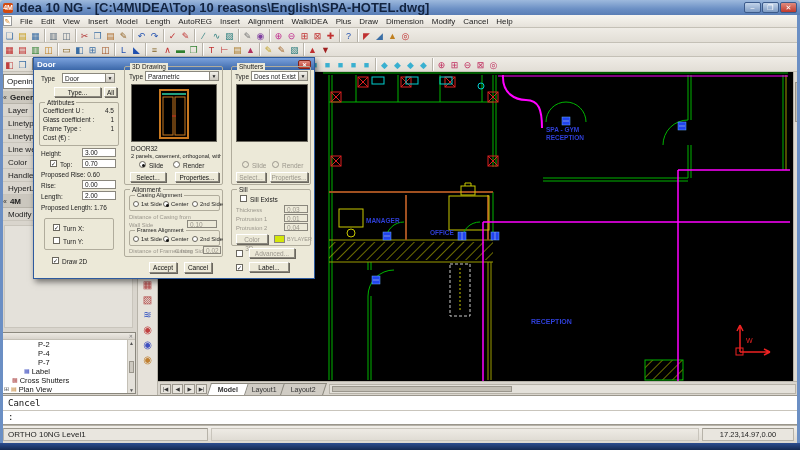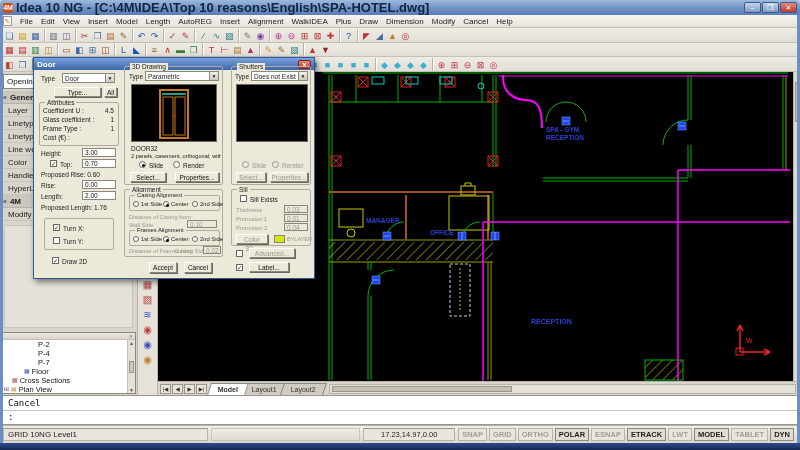"Floor" span { text: Floor -> Label }
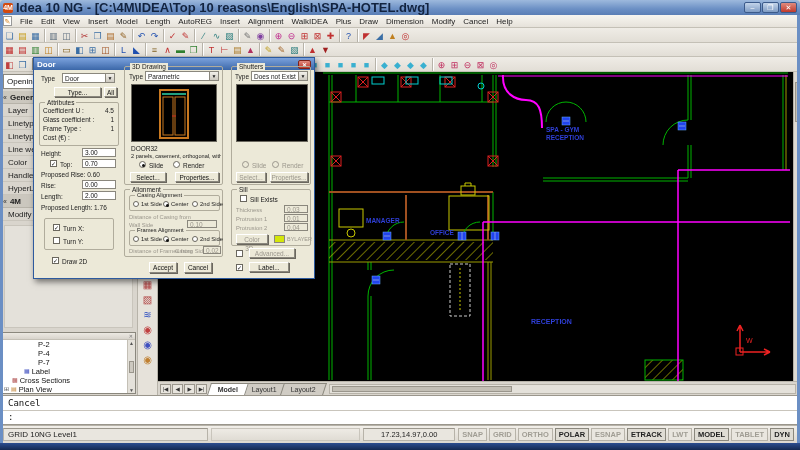"Cross Sections" span { text: Sections -> Shutters }
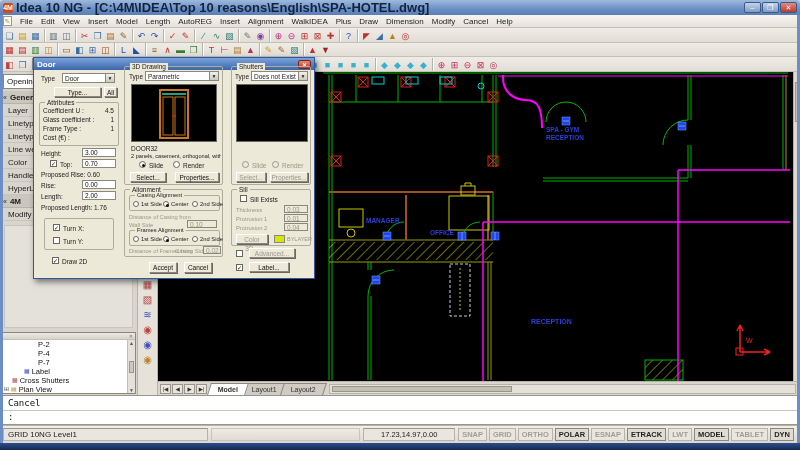"GRID 10NG Level1" span.sseg { text: GRID -> ORTHO }
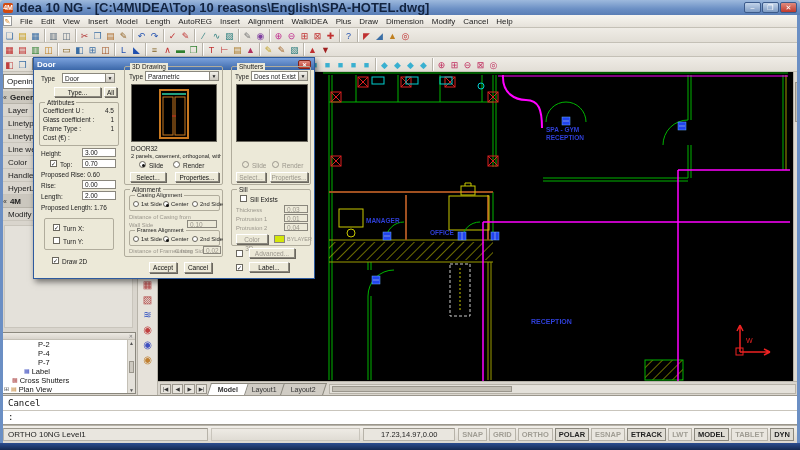"SNAP" span.toggles { html: <span> <span>SNAP</span> <span>GRID</span> <span>ORTHO</span> <span>POLAR</span> <span>ESNAP</span> <span>ETRACK</span> <span>LWT</span> <span>MODEL</span> <span>TABLET</span> <span>DYN</span> </span> -> none }
